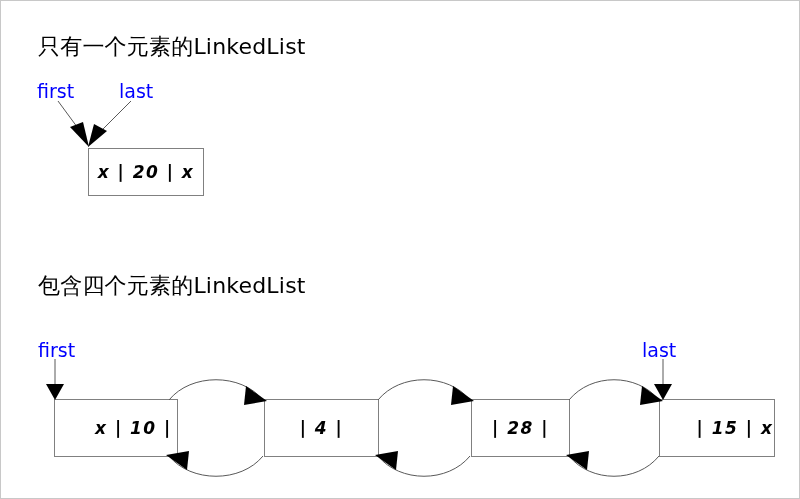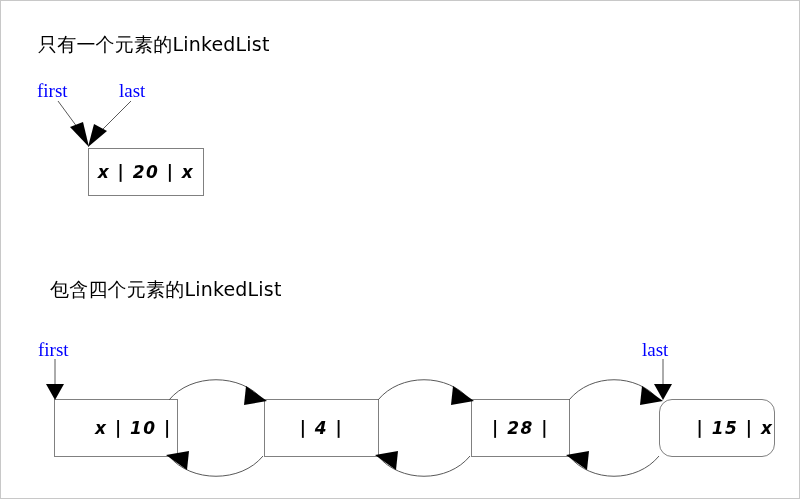"只有一个元素的LinkedList" .heading { font-size: 19px -> 22px }
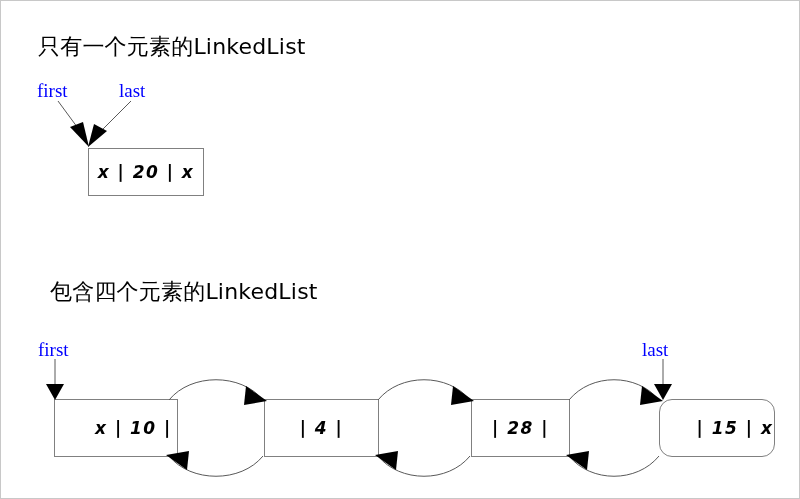"first" .ptr-label { font-family: Liberation Serif, serif -> none }
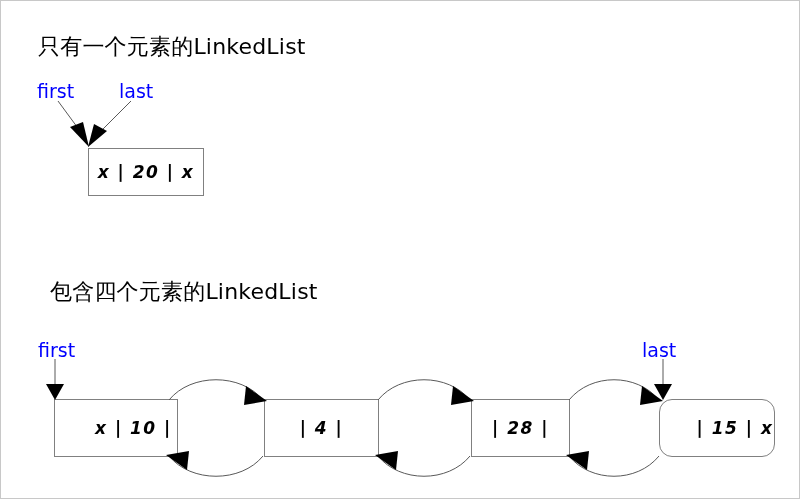"包含四个元素的LinkedList" #heading-four { margin-left: 12px -> none; top: 276px -> 270px }
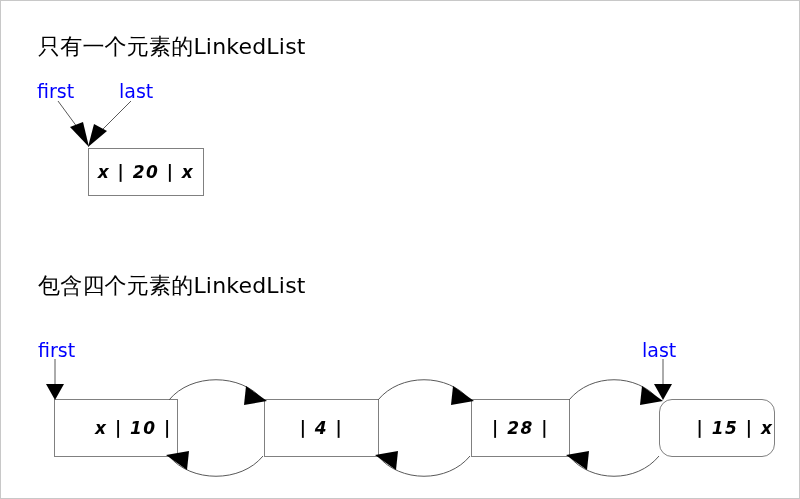"| 15 | x" .node.right { border-radius: 13px -> none }
